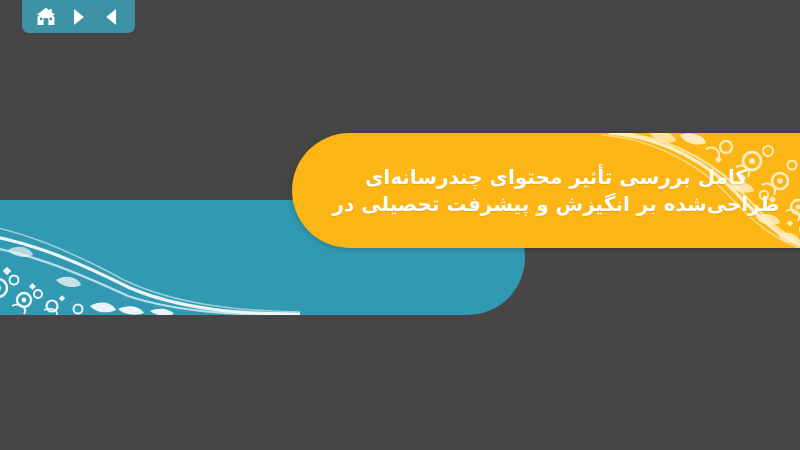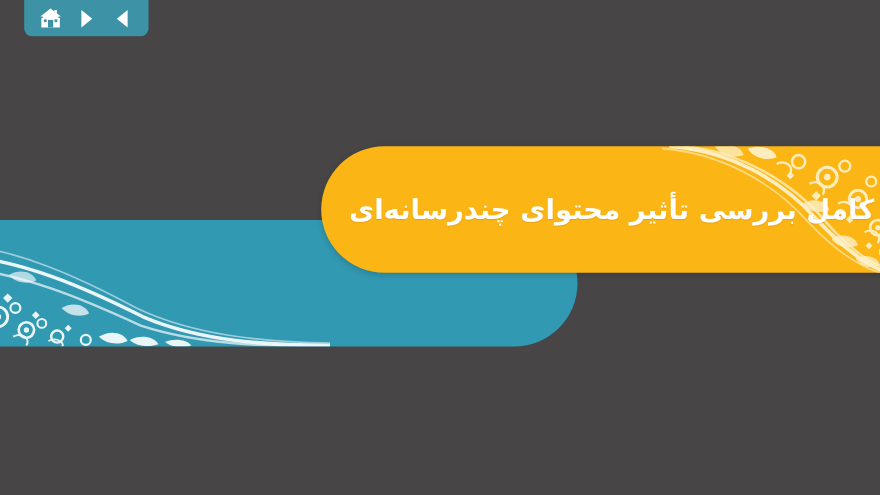"کامل بررسی تأثیر محتوای چندرسانه‌ای" .title-line { font-size: 25px -> 20px }
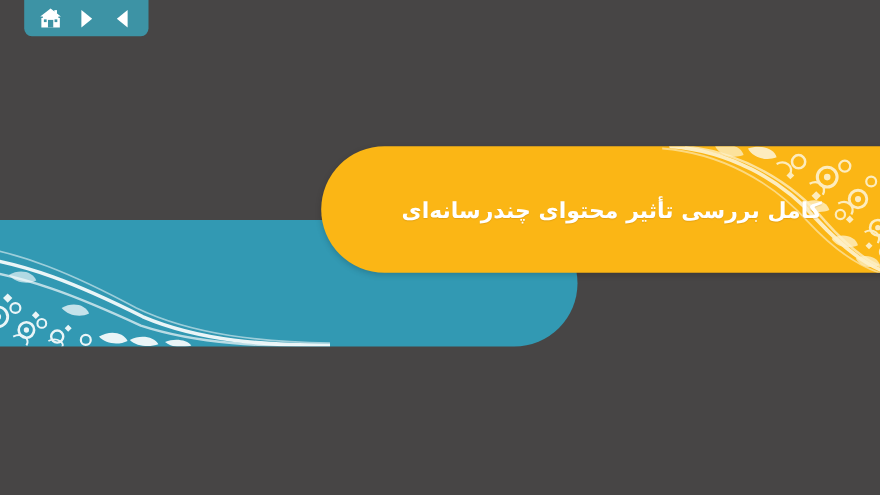"طراحی‌شده بر انگیزش و پیشرفت" div.title-line { html: none -> <div>طراحی‌شده بر انگیزش و پیشرفت تحصیلی در</div> }
